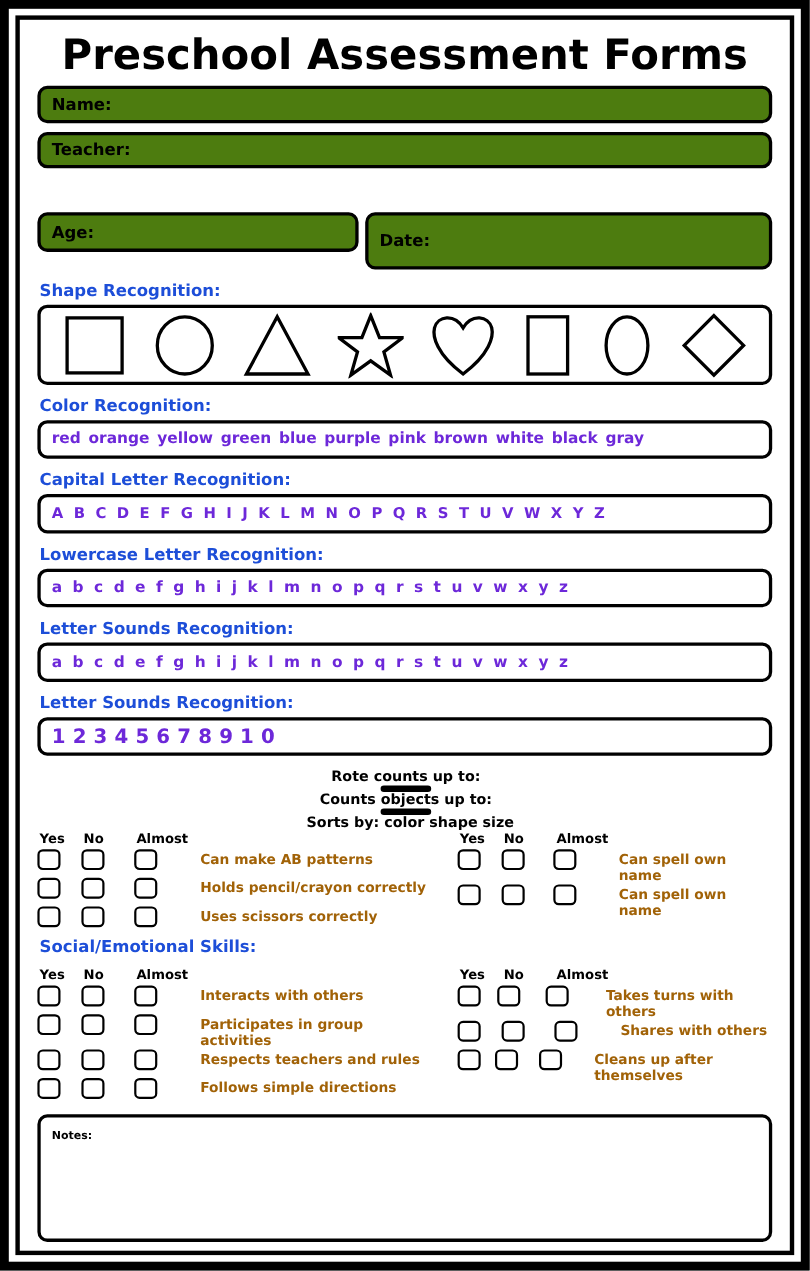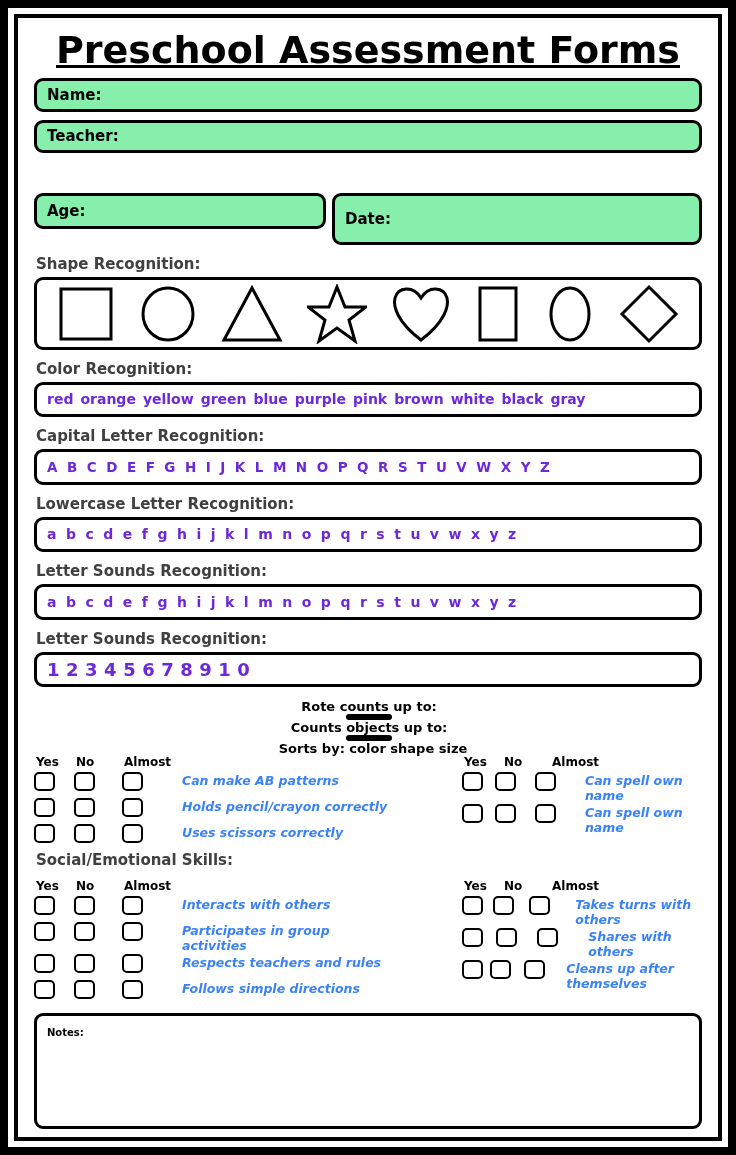"Preschool Assessment Forms" .display { text-decoration: underline -> none }
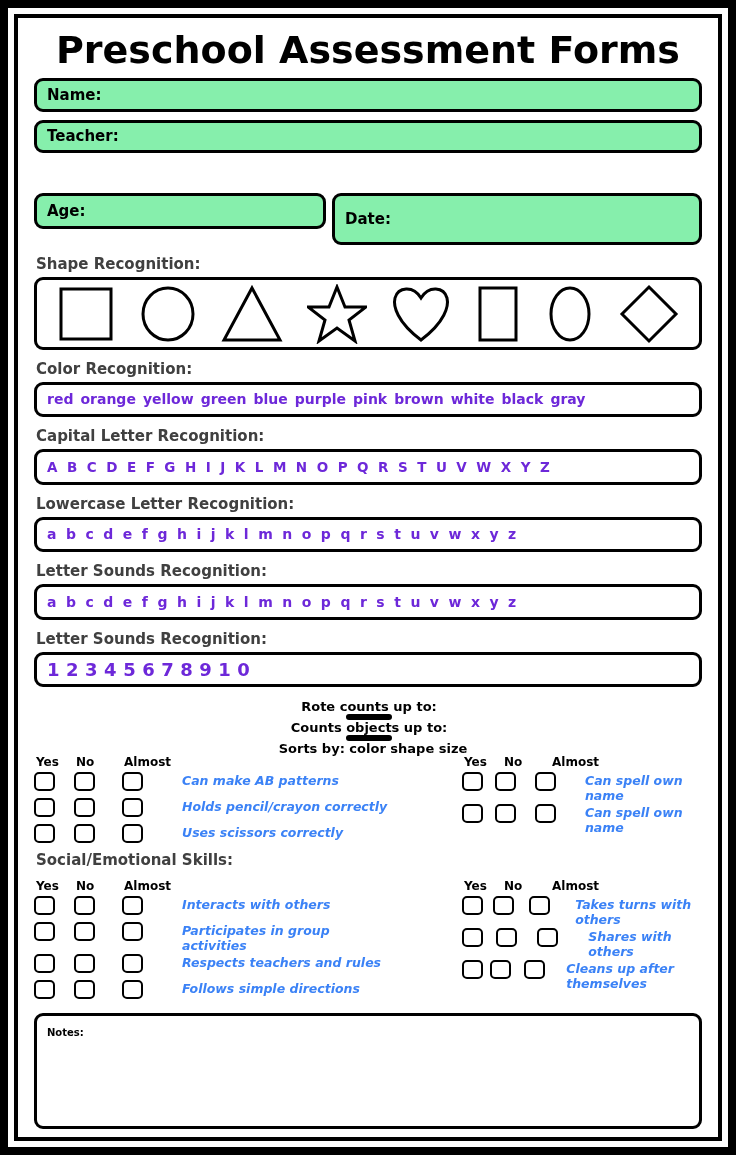"Name:" .field-box { background: #86efac -> #4d7c0f }
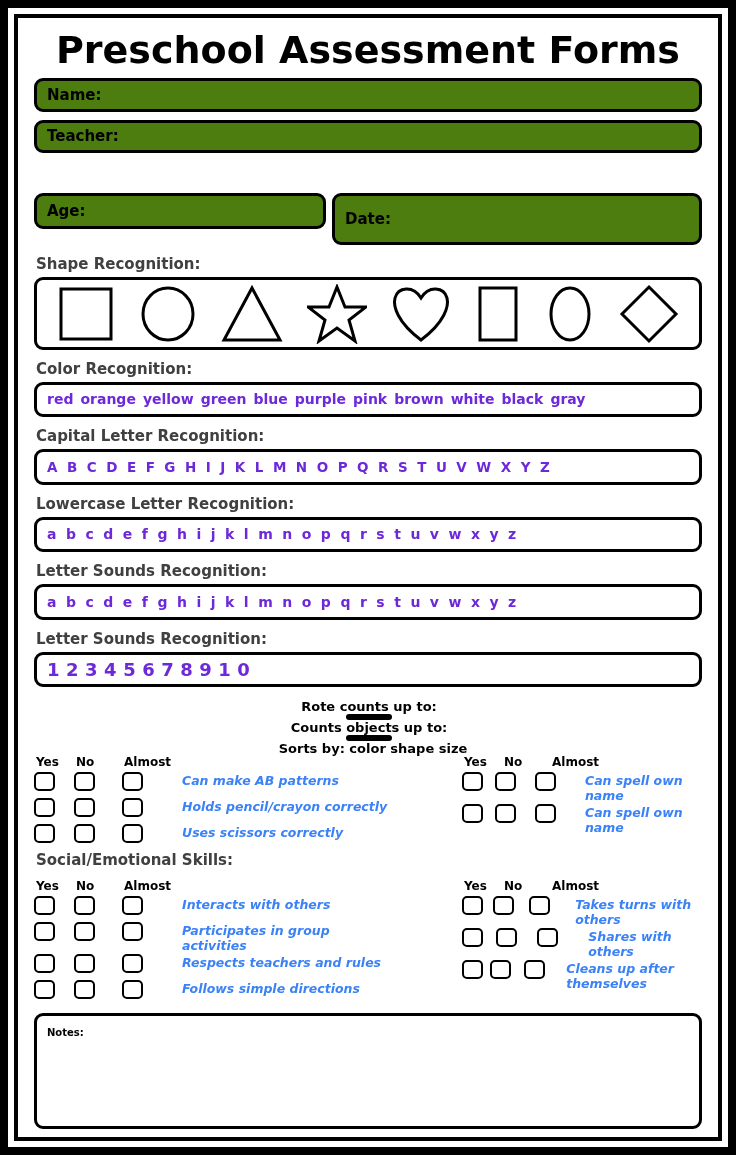"Shape Recognition:" .section-heading { color: #404040 -> #1d4ed8 }
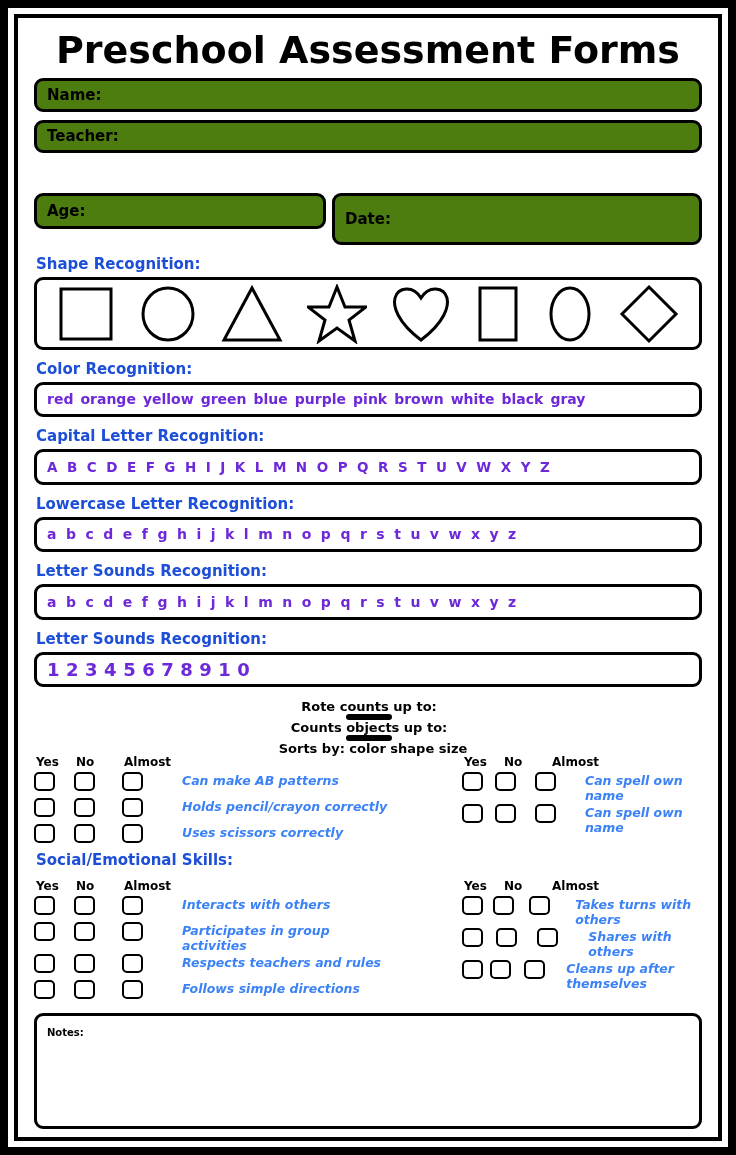"Yes" .checklist-section { gap: 46px -> none }
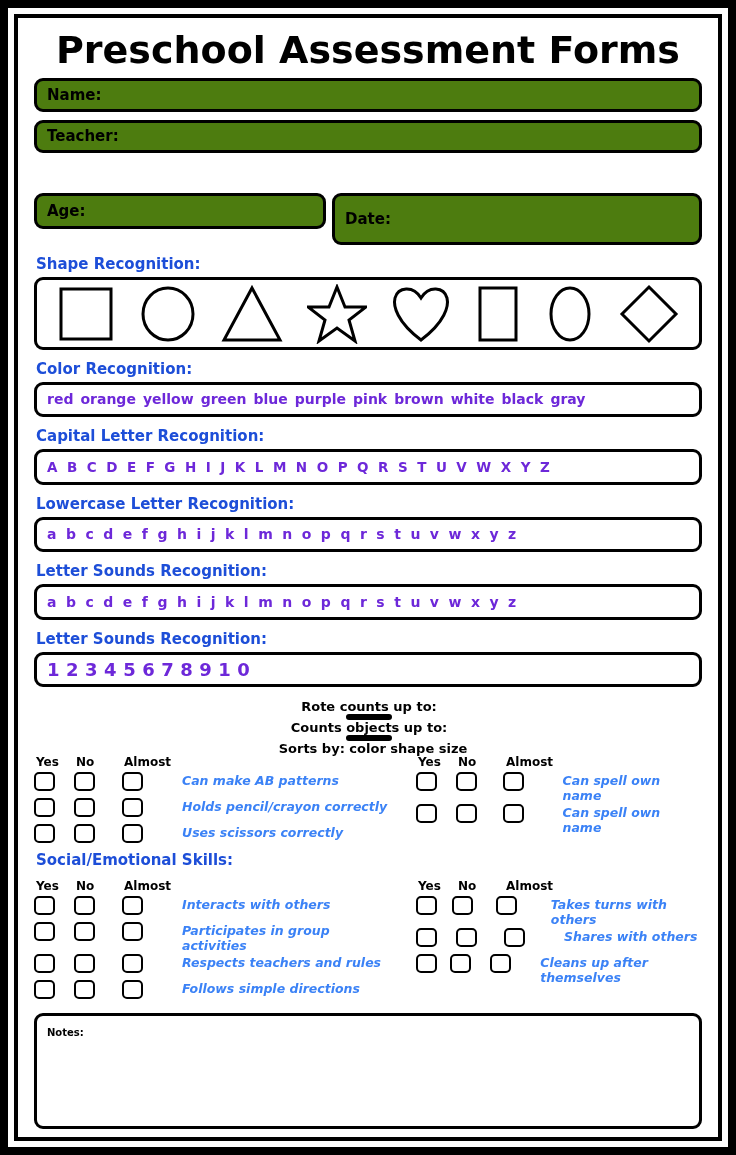"Can make AB patterns" .cl-label { color: #3b82f6 -> #a16207; font-style: italic -> none }
